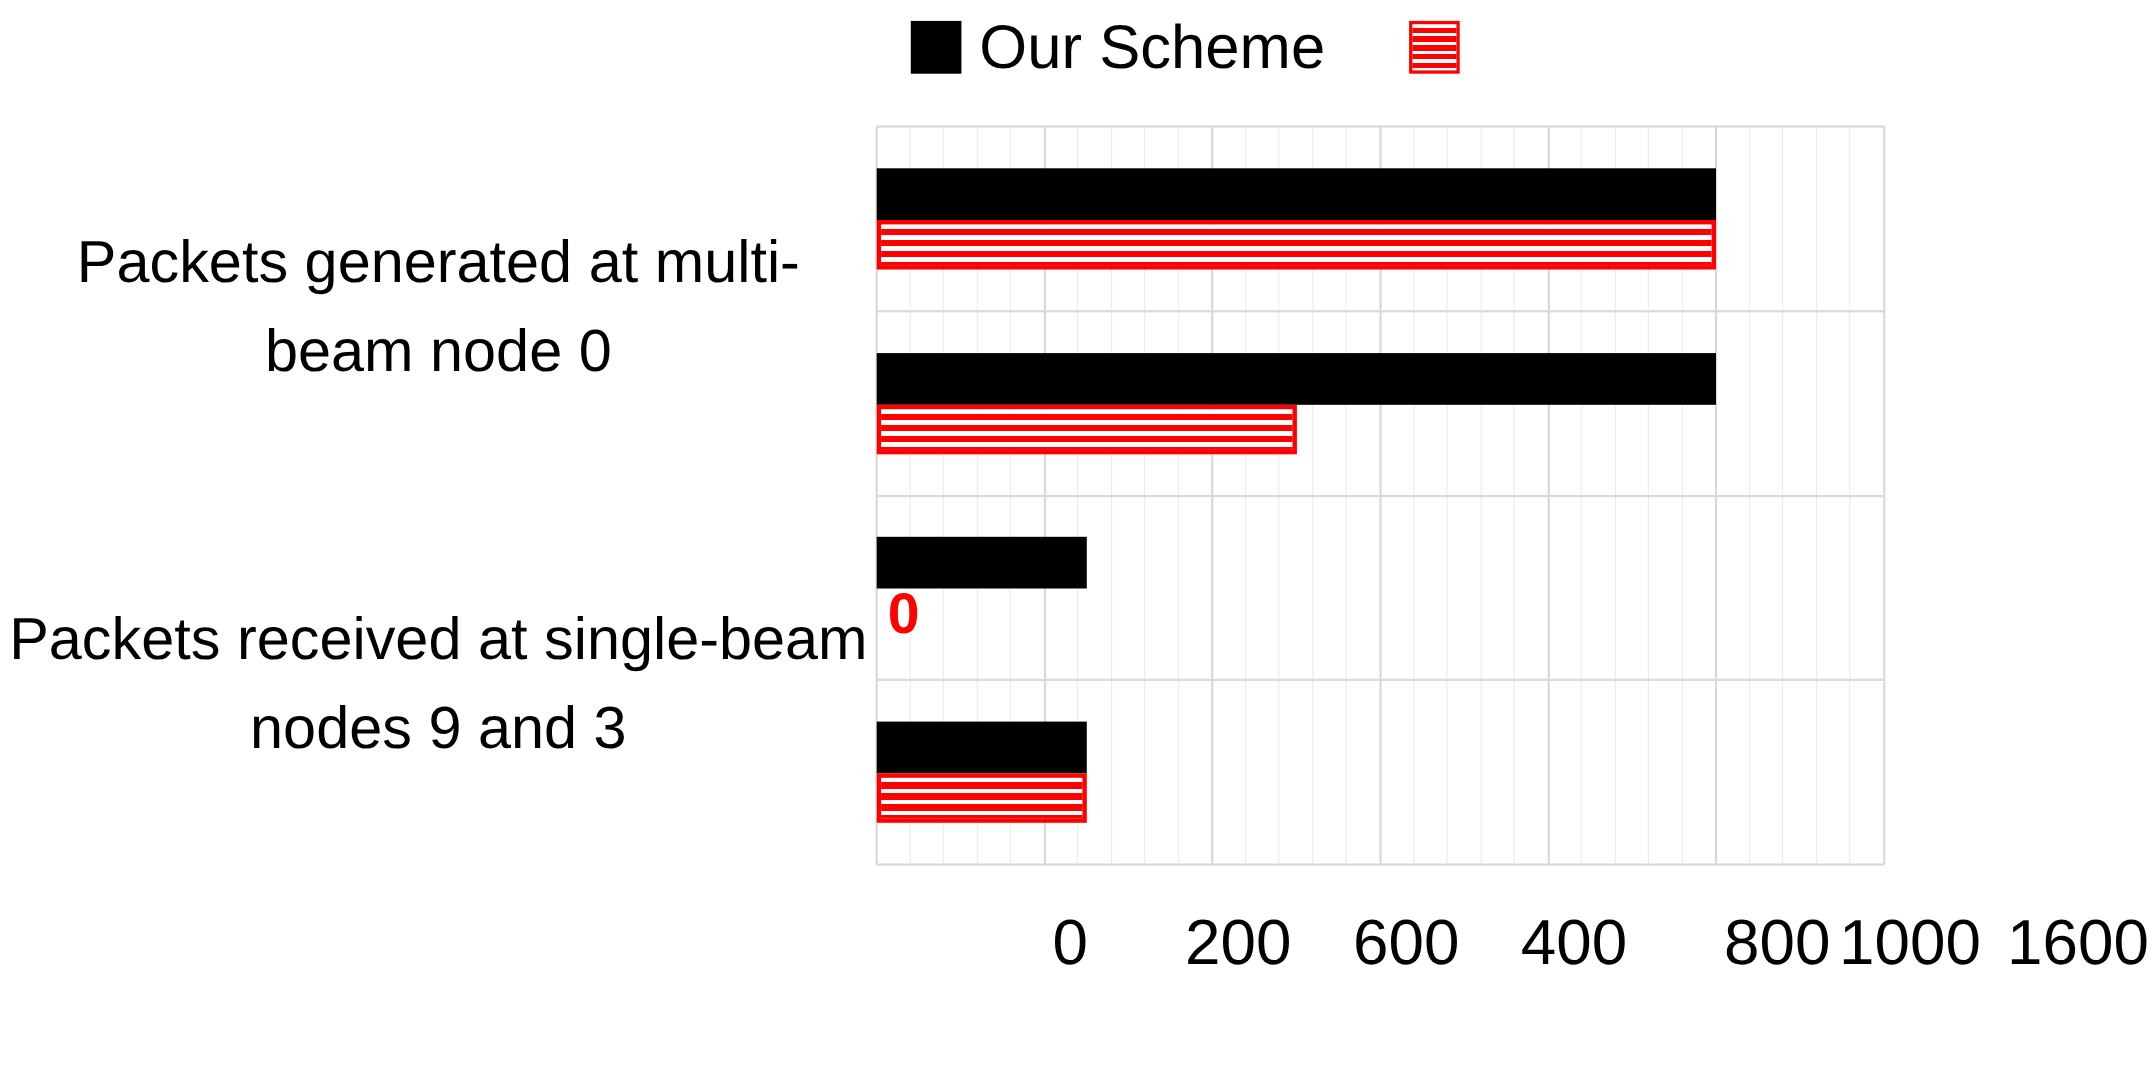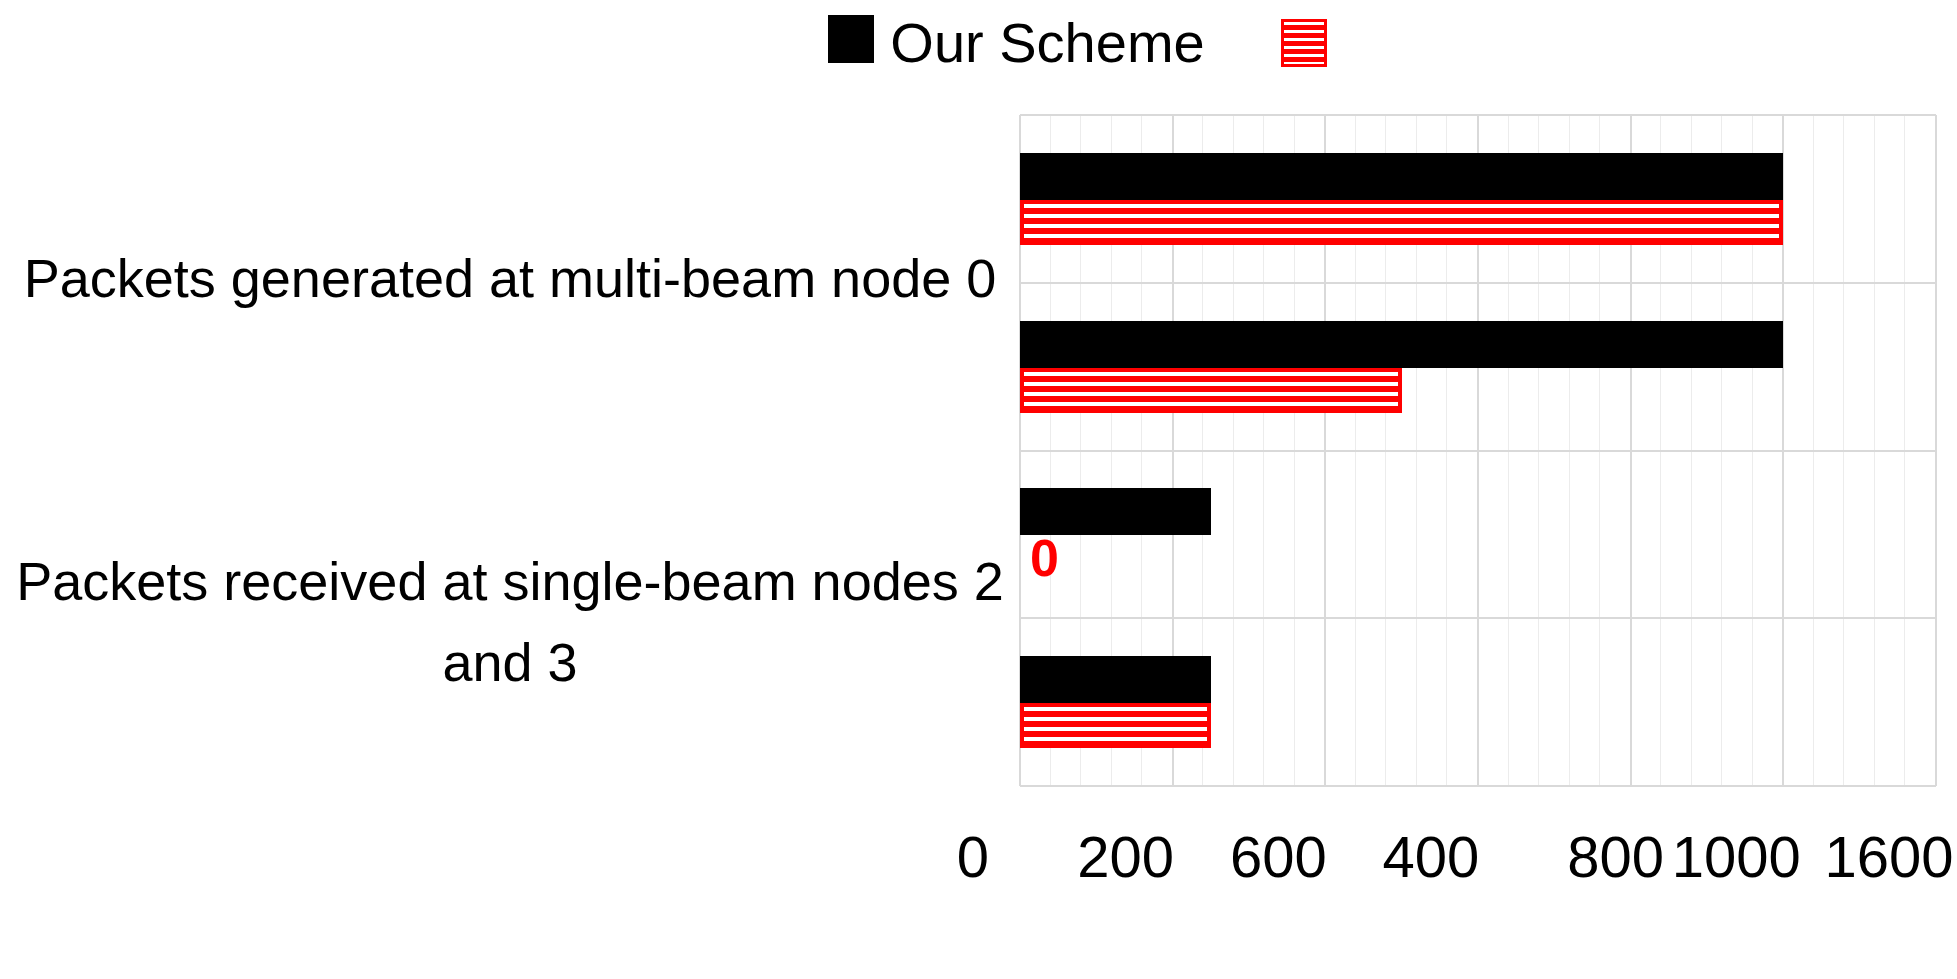"Our Scheme" .legend-item { align-items: none -> center }
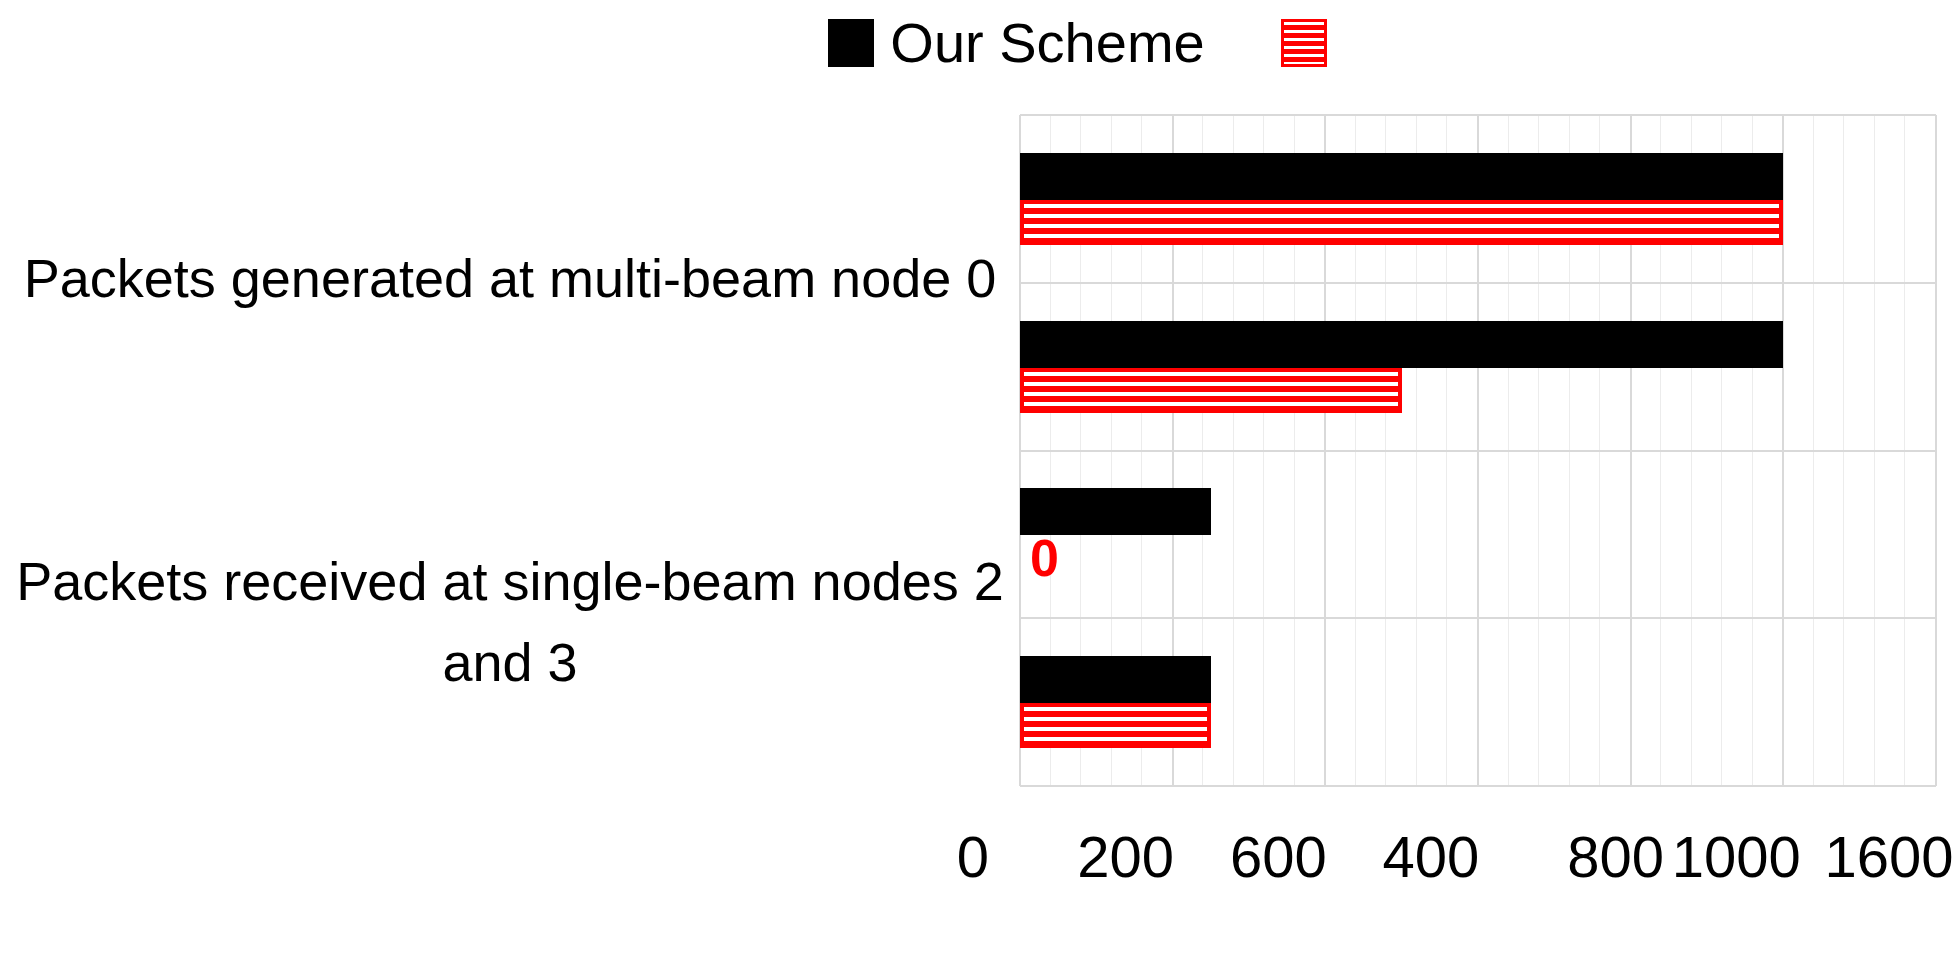"Packets generated at multi-beam node" .labels-col { width: 1020px -> 797px }
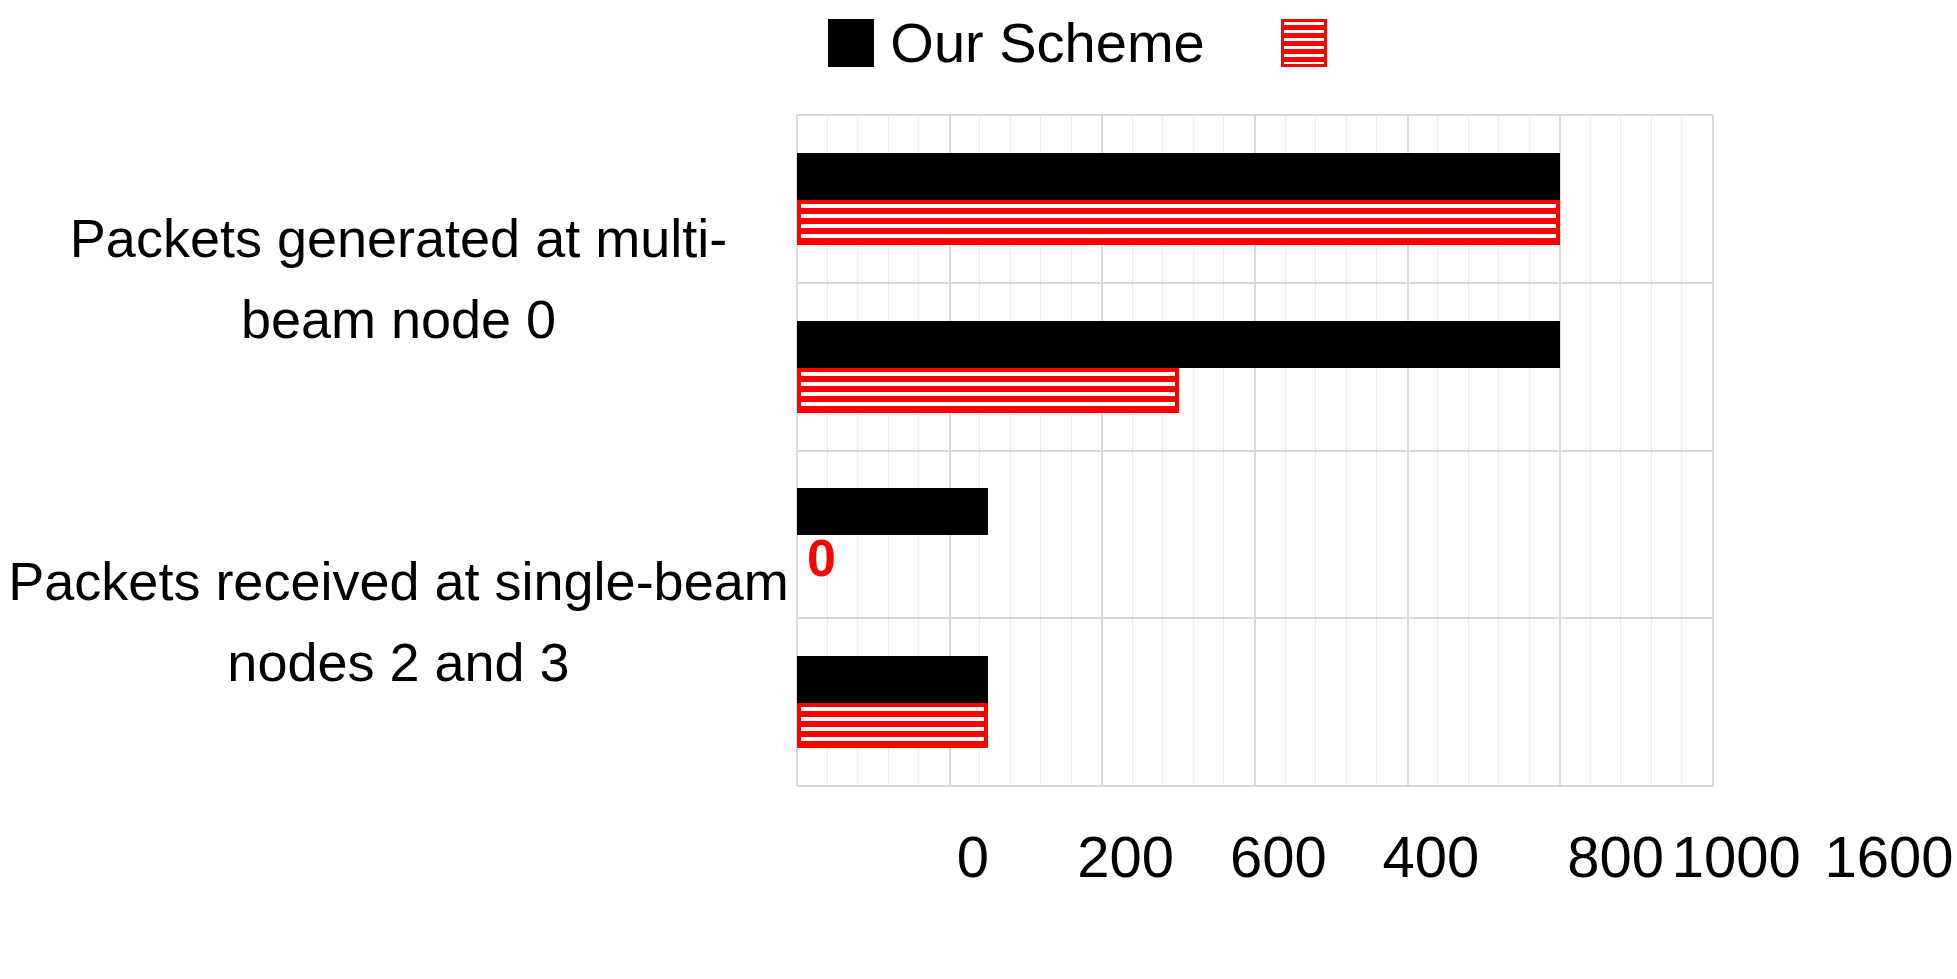"Packets received at single-beam nodes" div.cat-label { text: 2 -> 9 }
